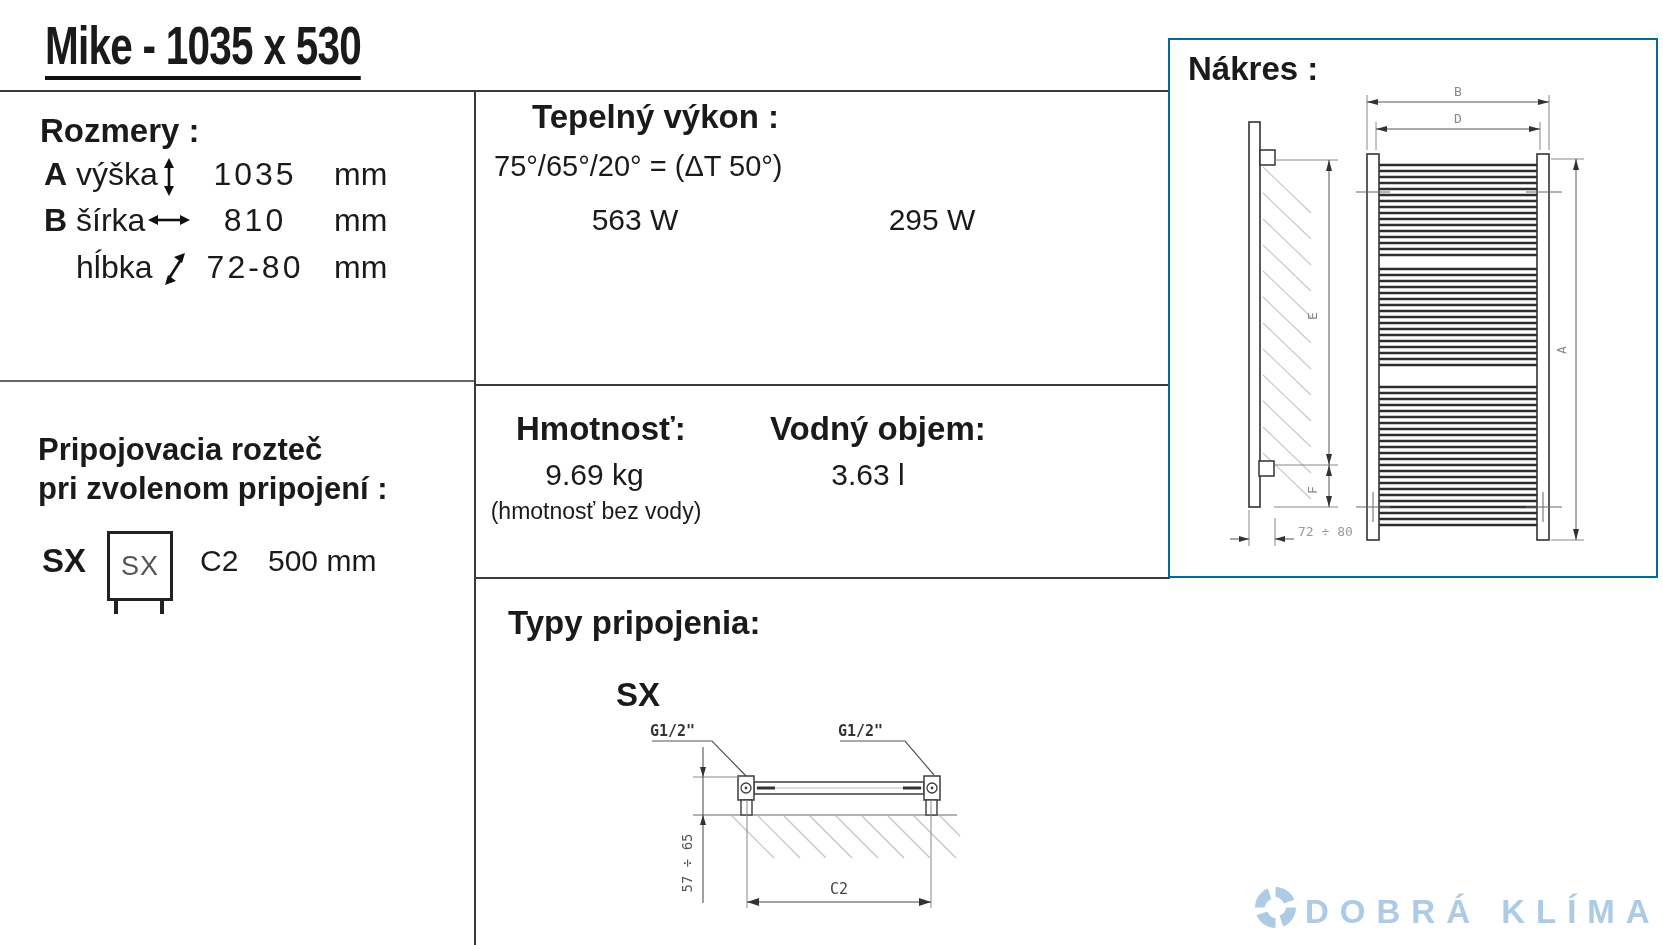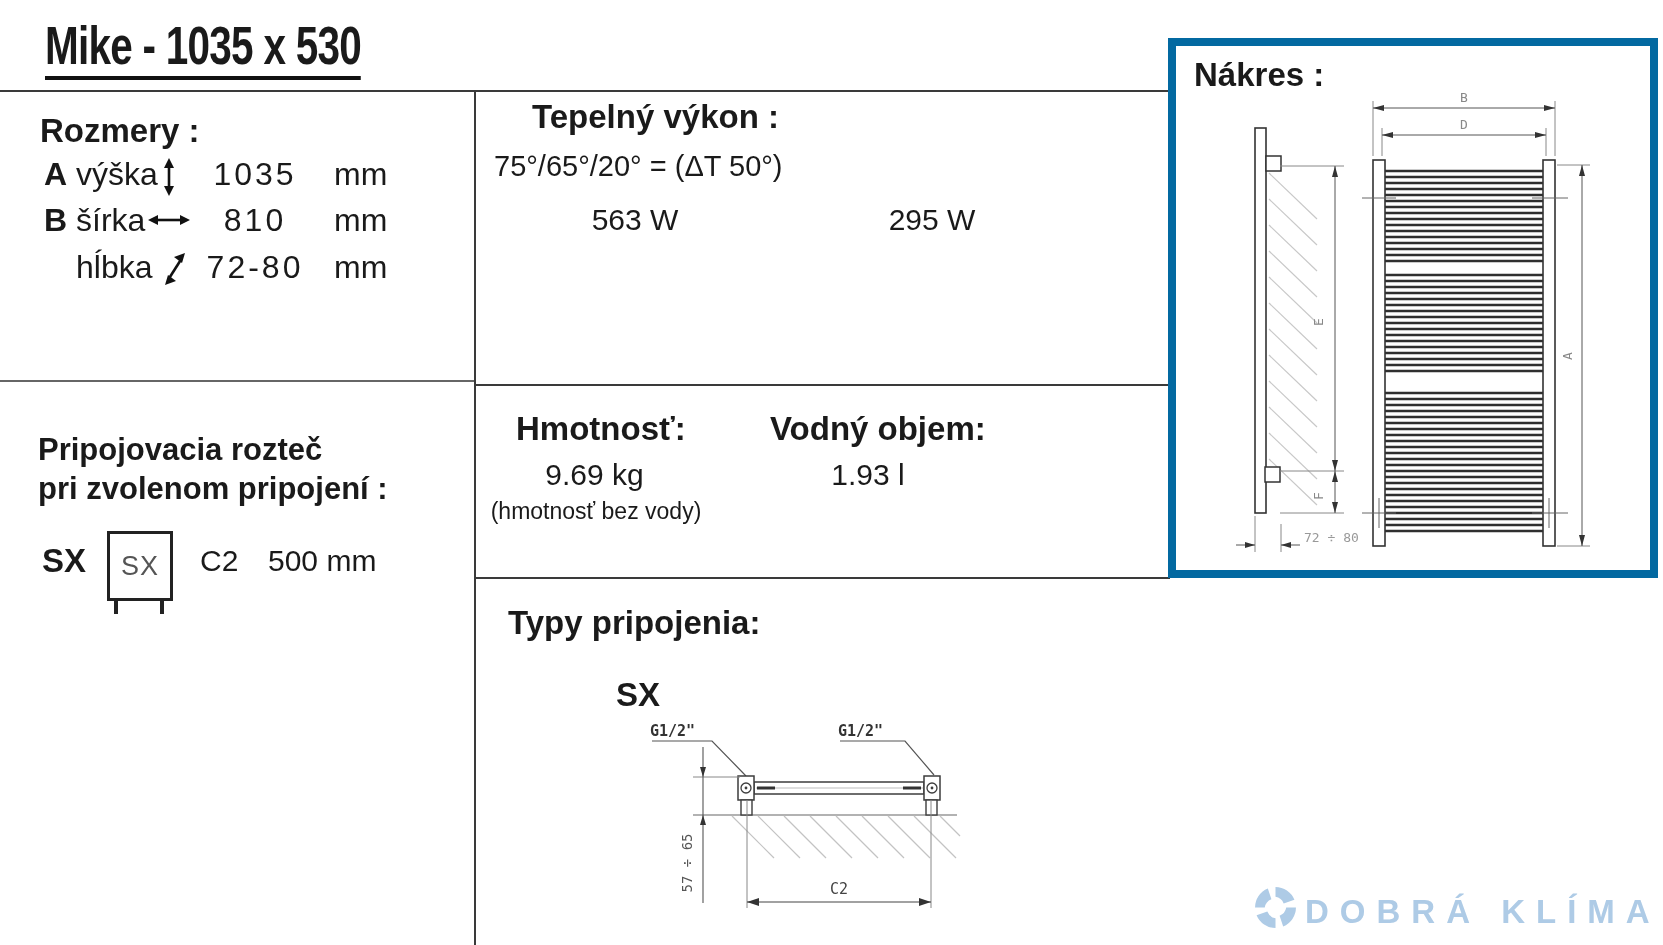"Nákres :" .panel { border: 8px solid #0369a1 -> 2px solid #0369a1 }
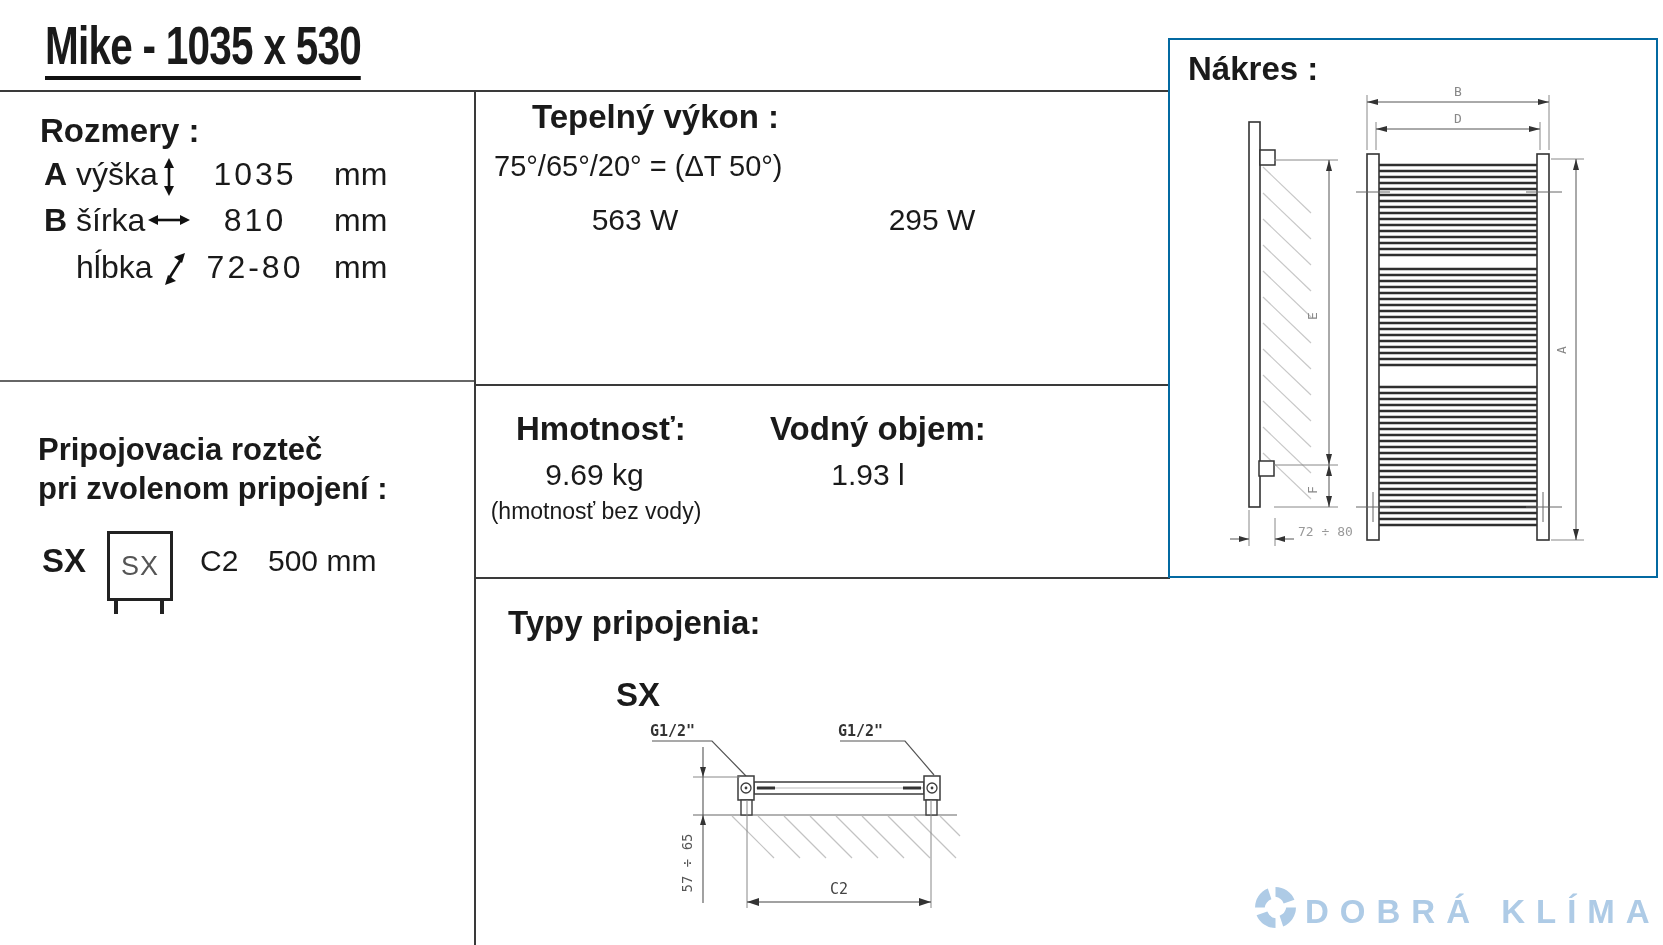"1.93 l" div.wval { text: 1.93 -> 3.63 }
